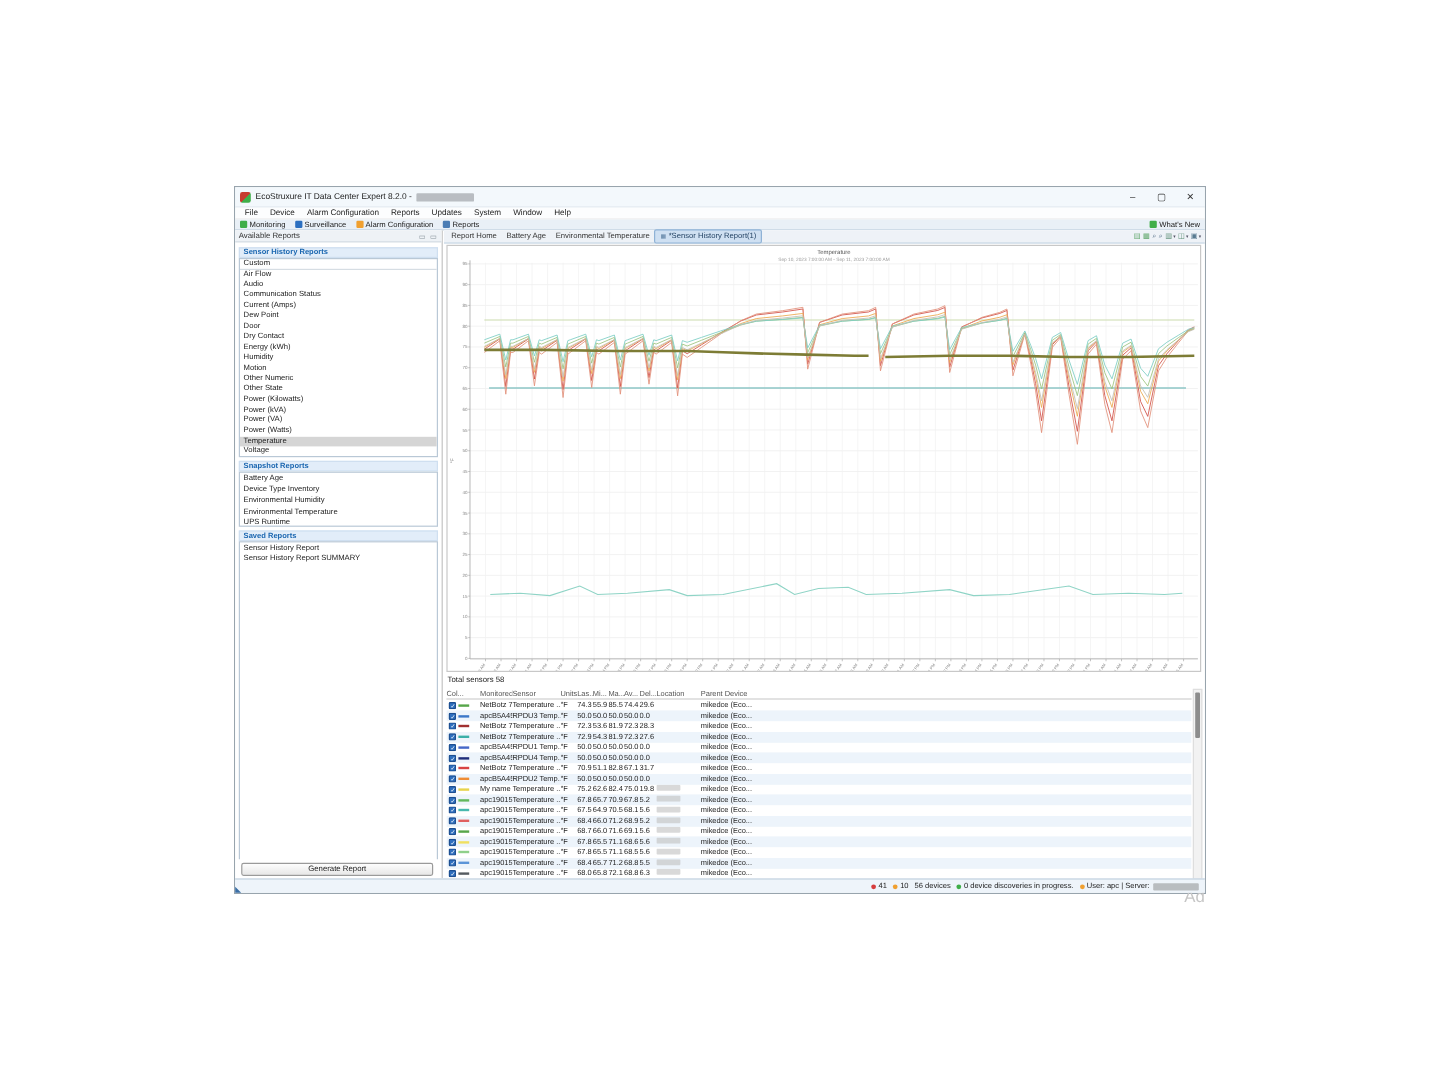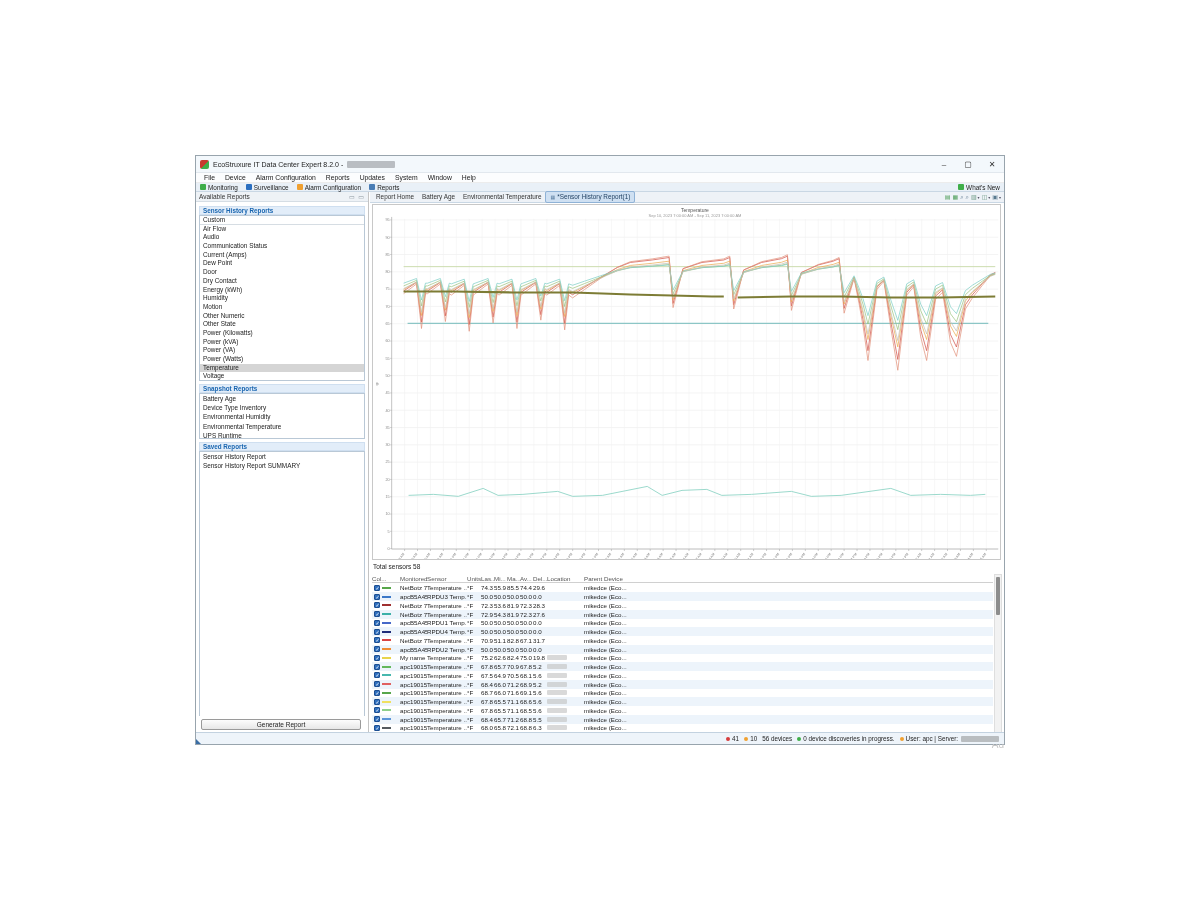"Ad" #ad-text { font-size: 10px -> 14px }
